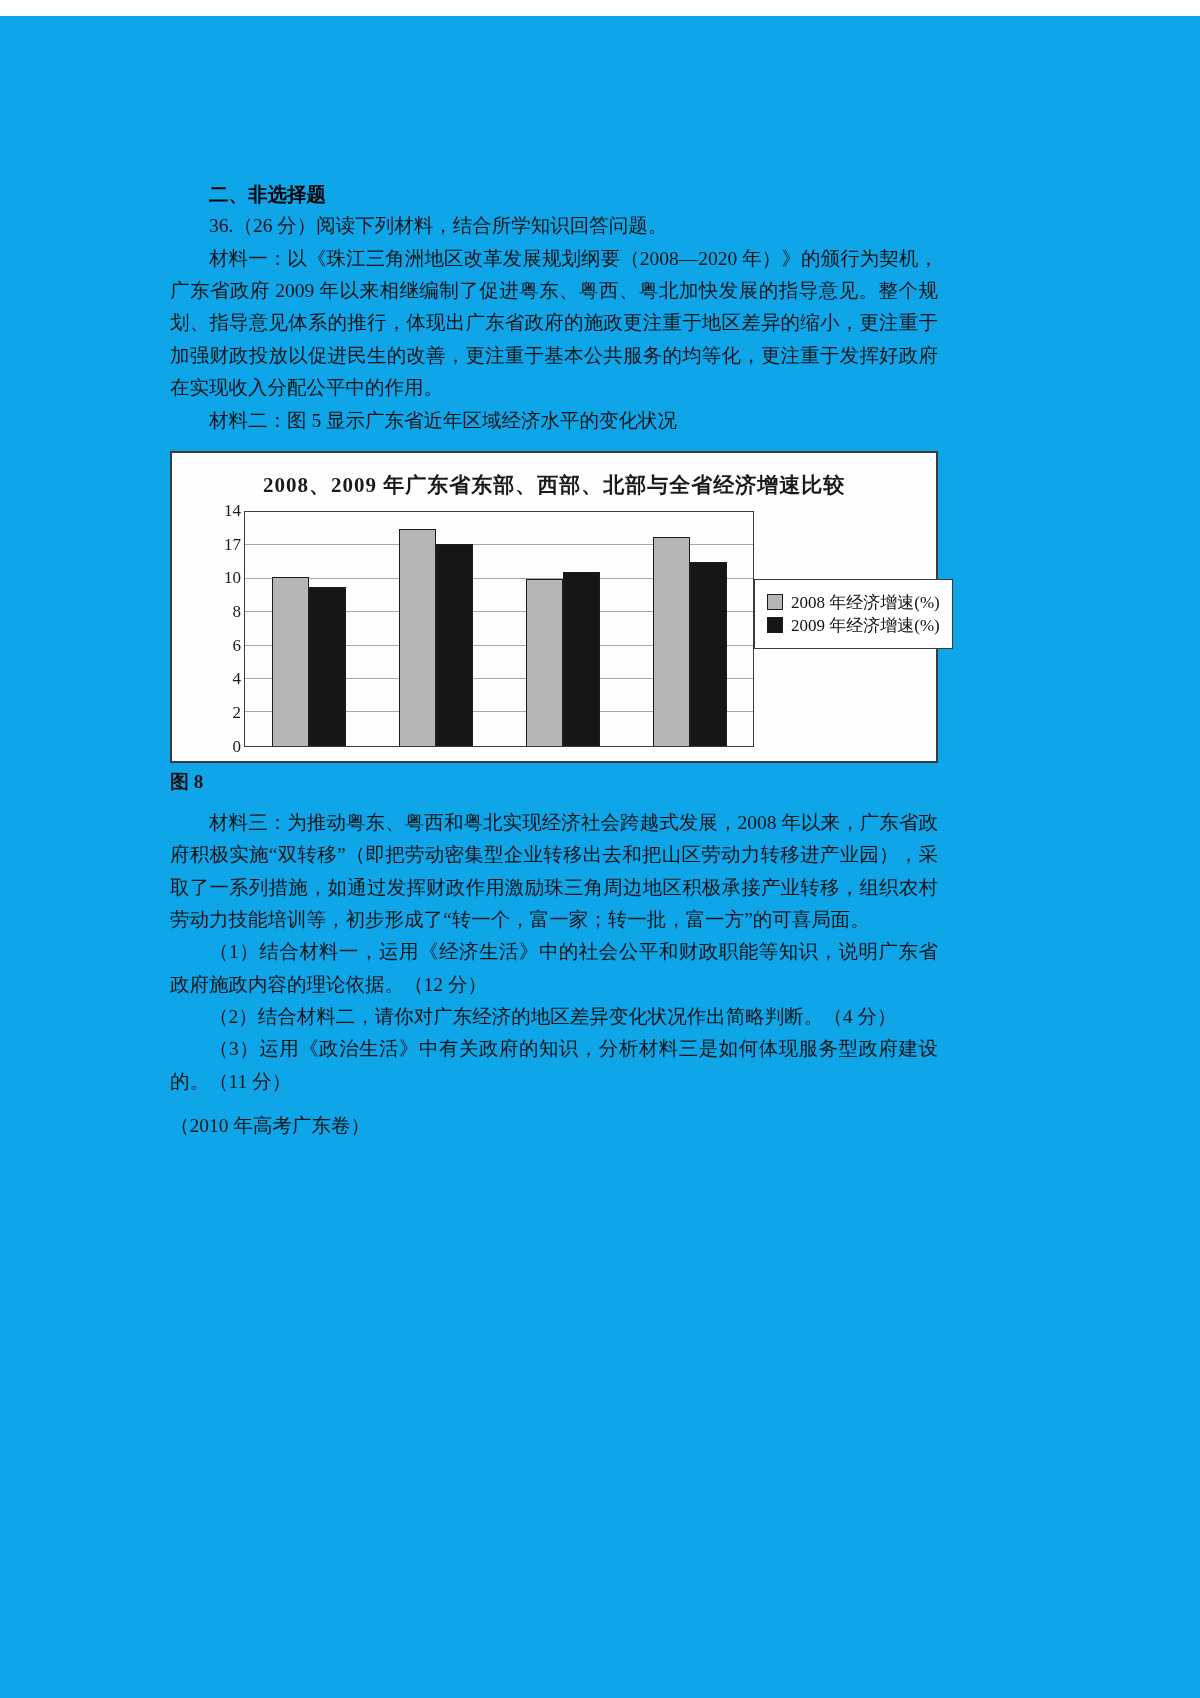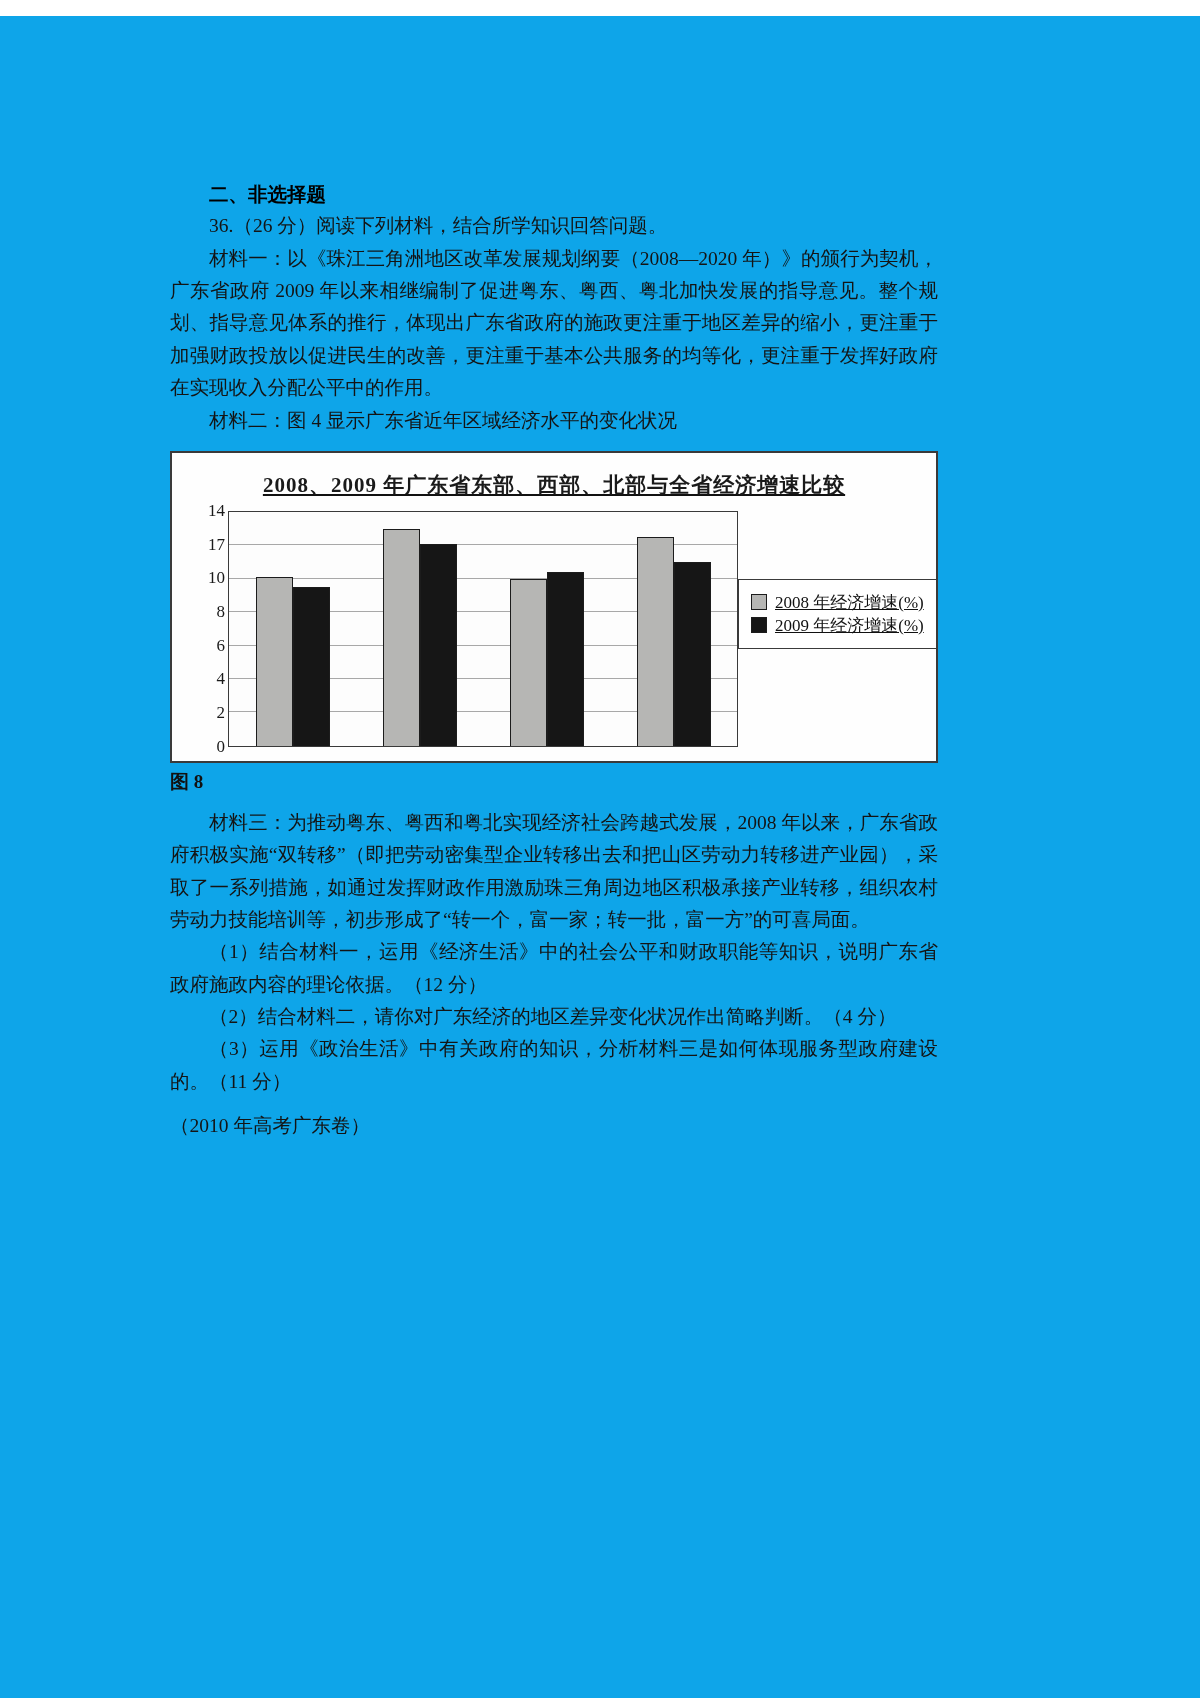"材料二：图 4 显示广东省近年区域经济水平的变化状况" p.para { text: 4 -> 5 }
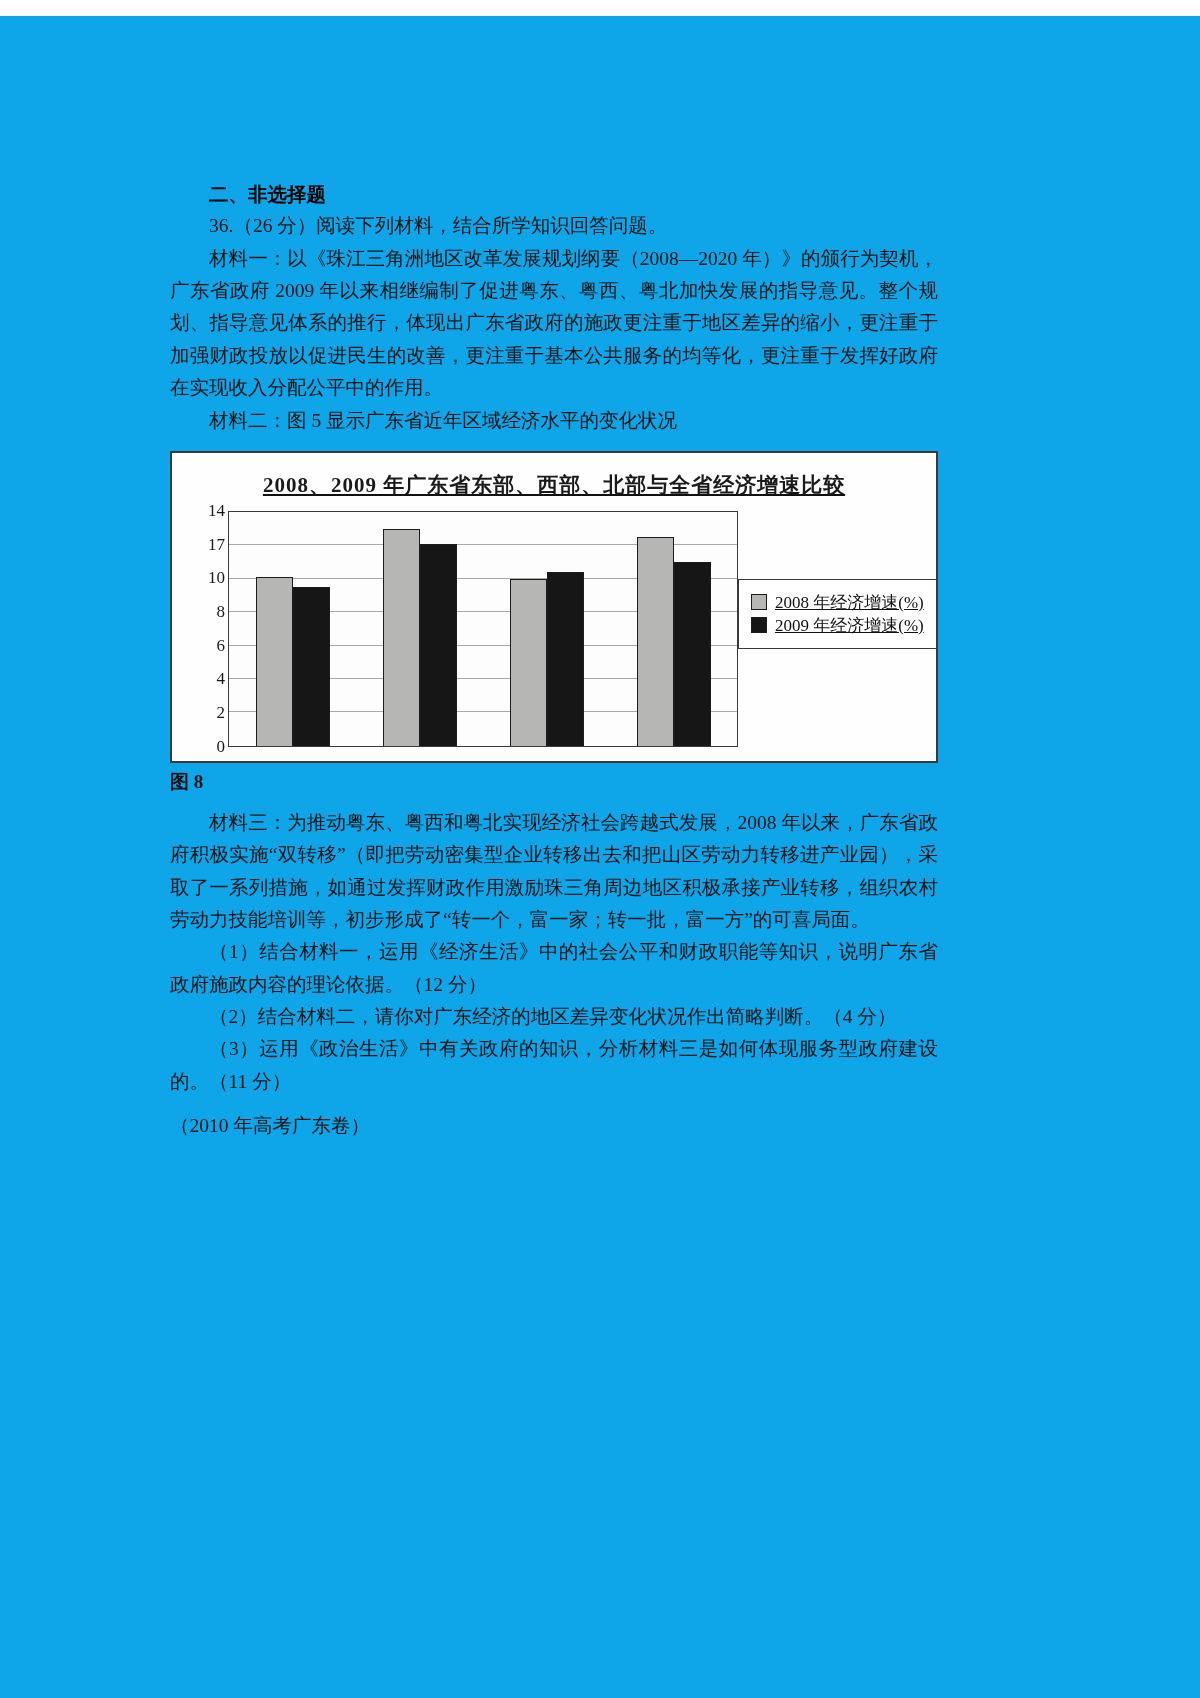"2008、2009 年广东省东部、西部、北部与全省经济增速比较" .figure { padding: 16px 20px 14px -> 16px 36px 14px; text-decoration: underline -> none }
